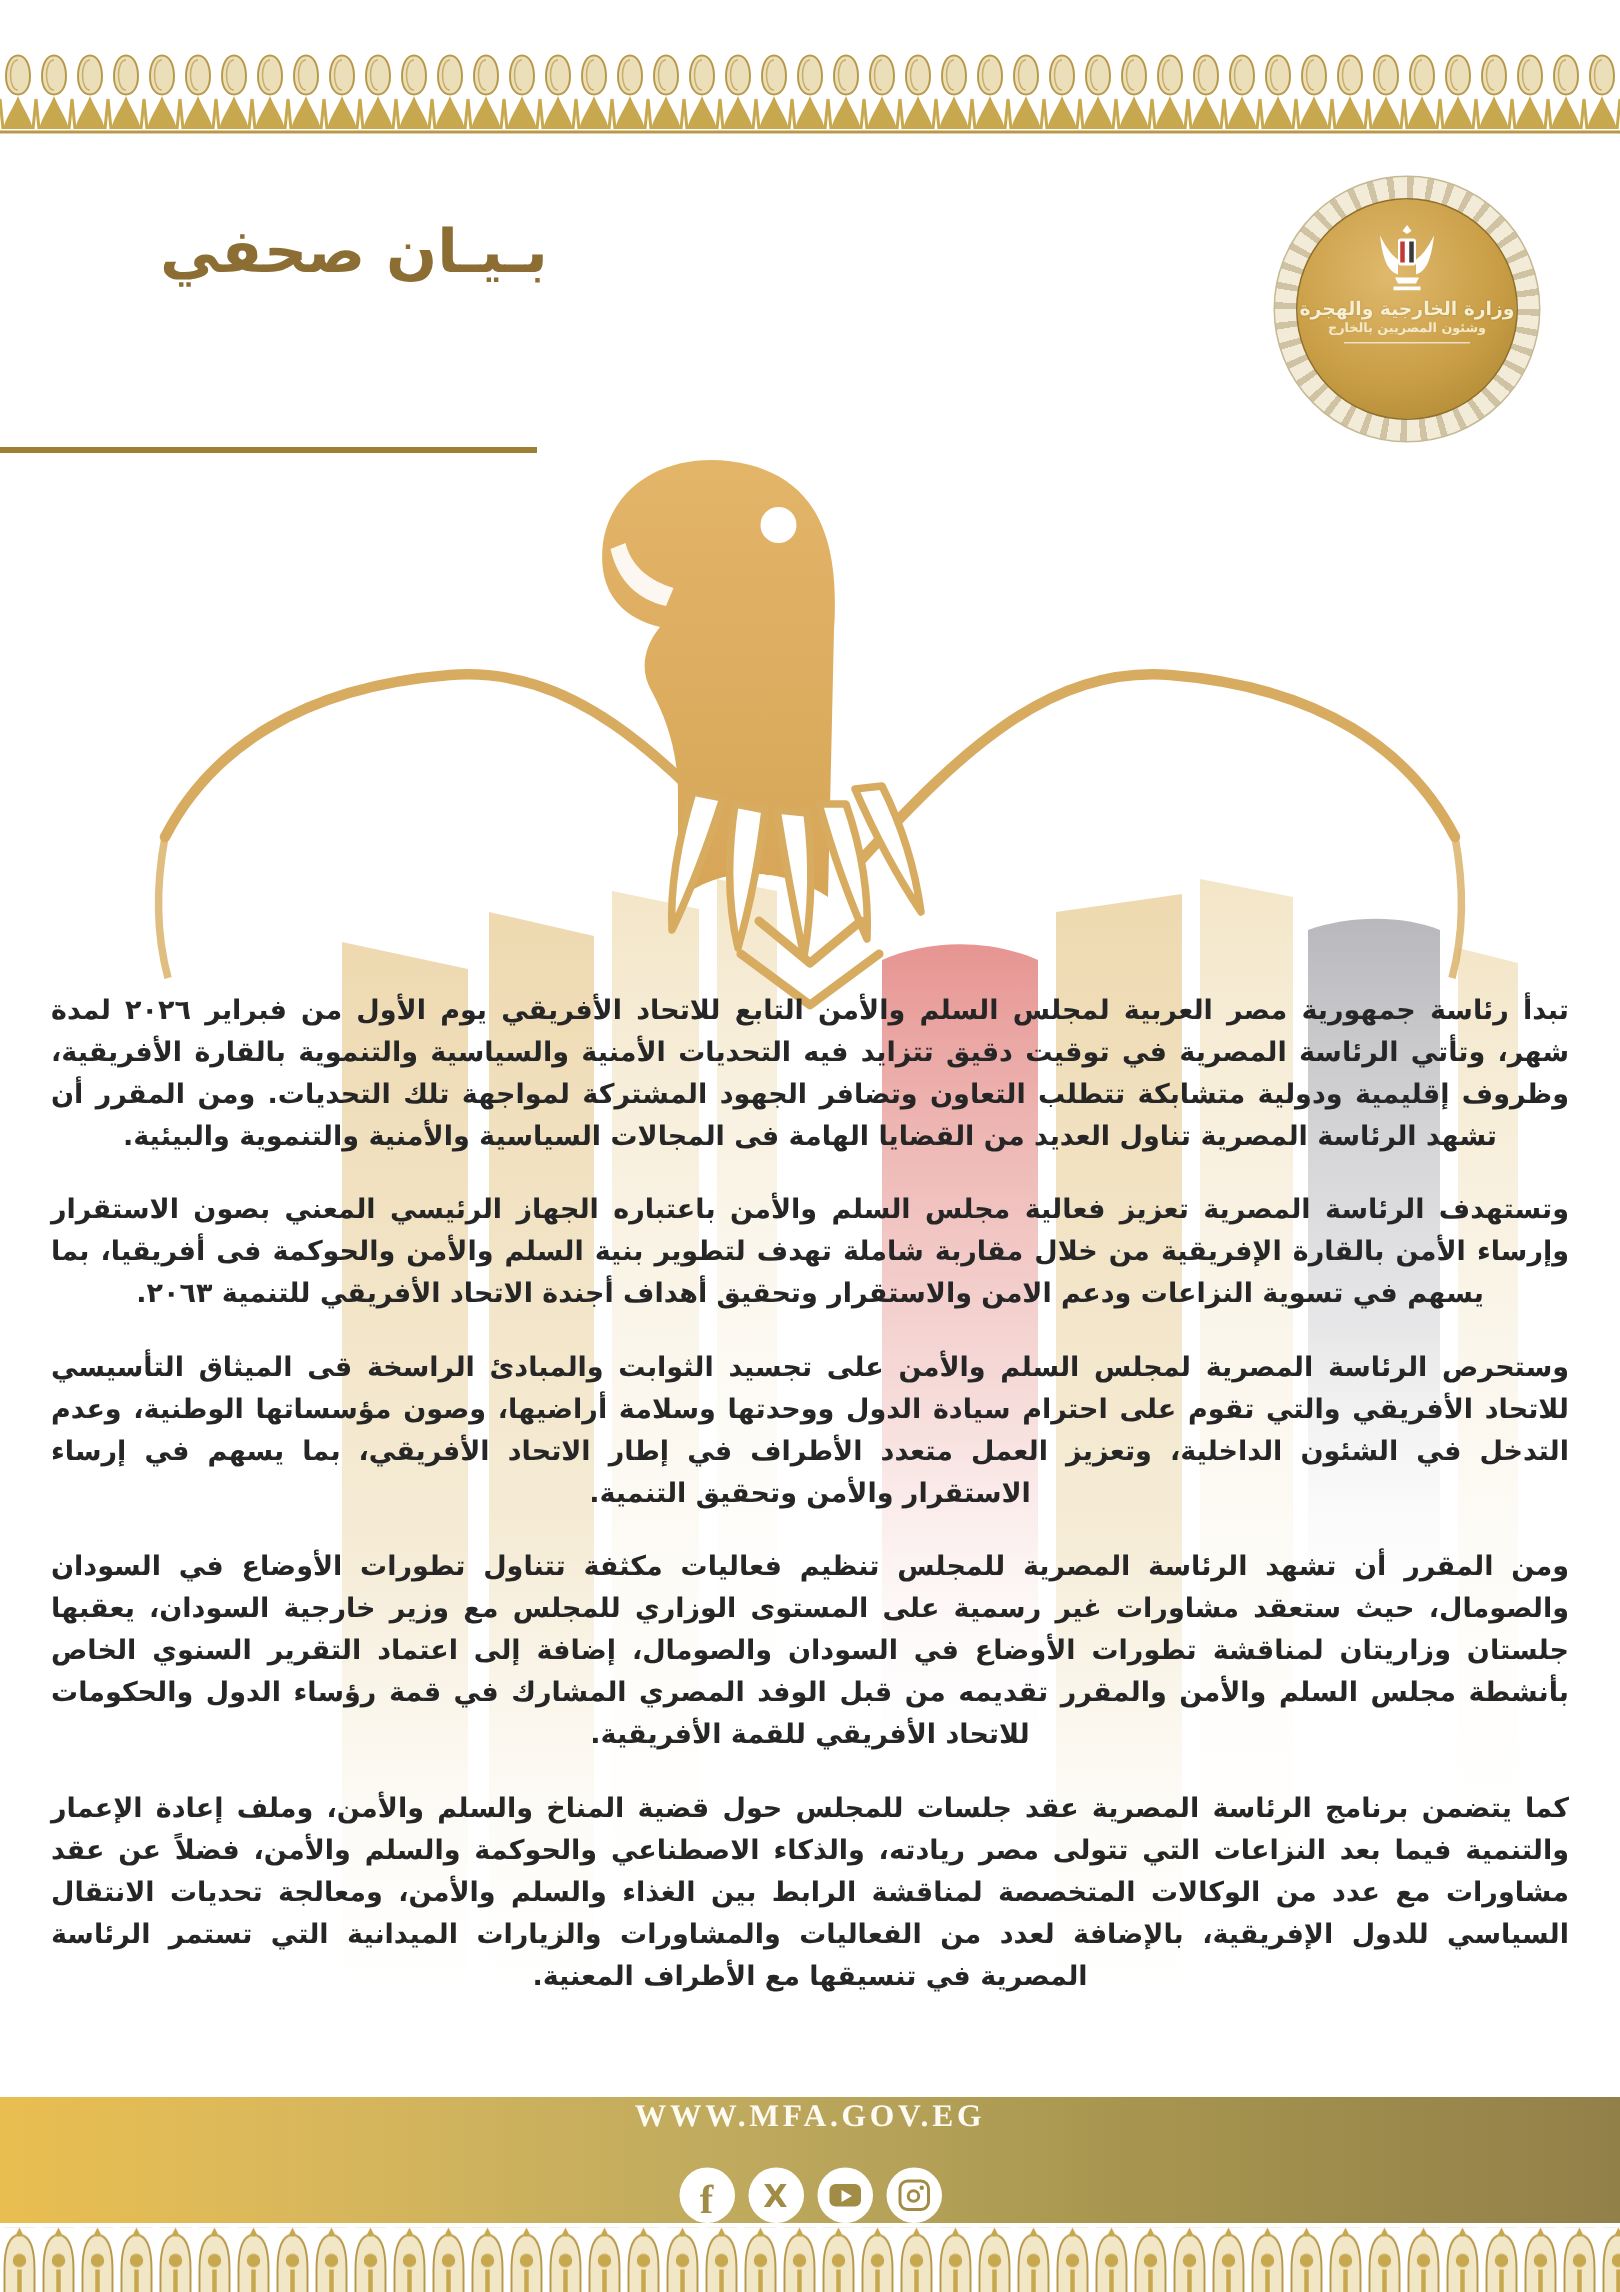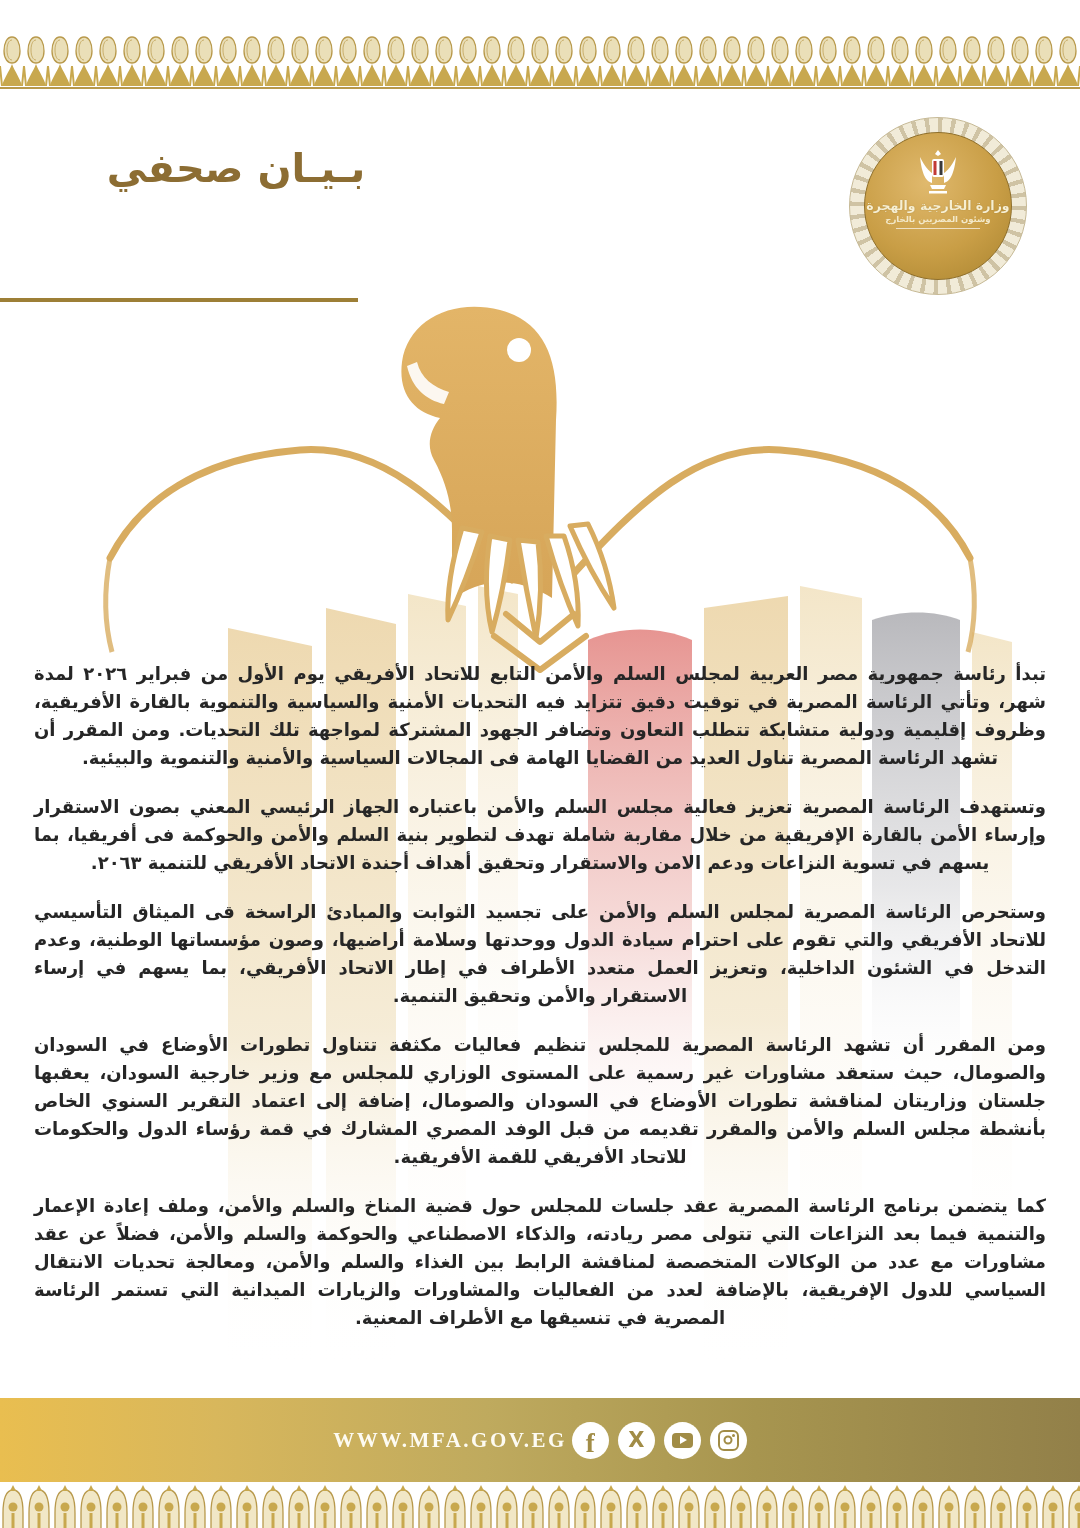"WWW.MFA.GOV.EG" .footer-bar { flex-direction: row -> column; justify-content: center -> space-between }
